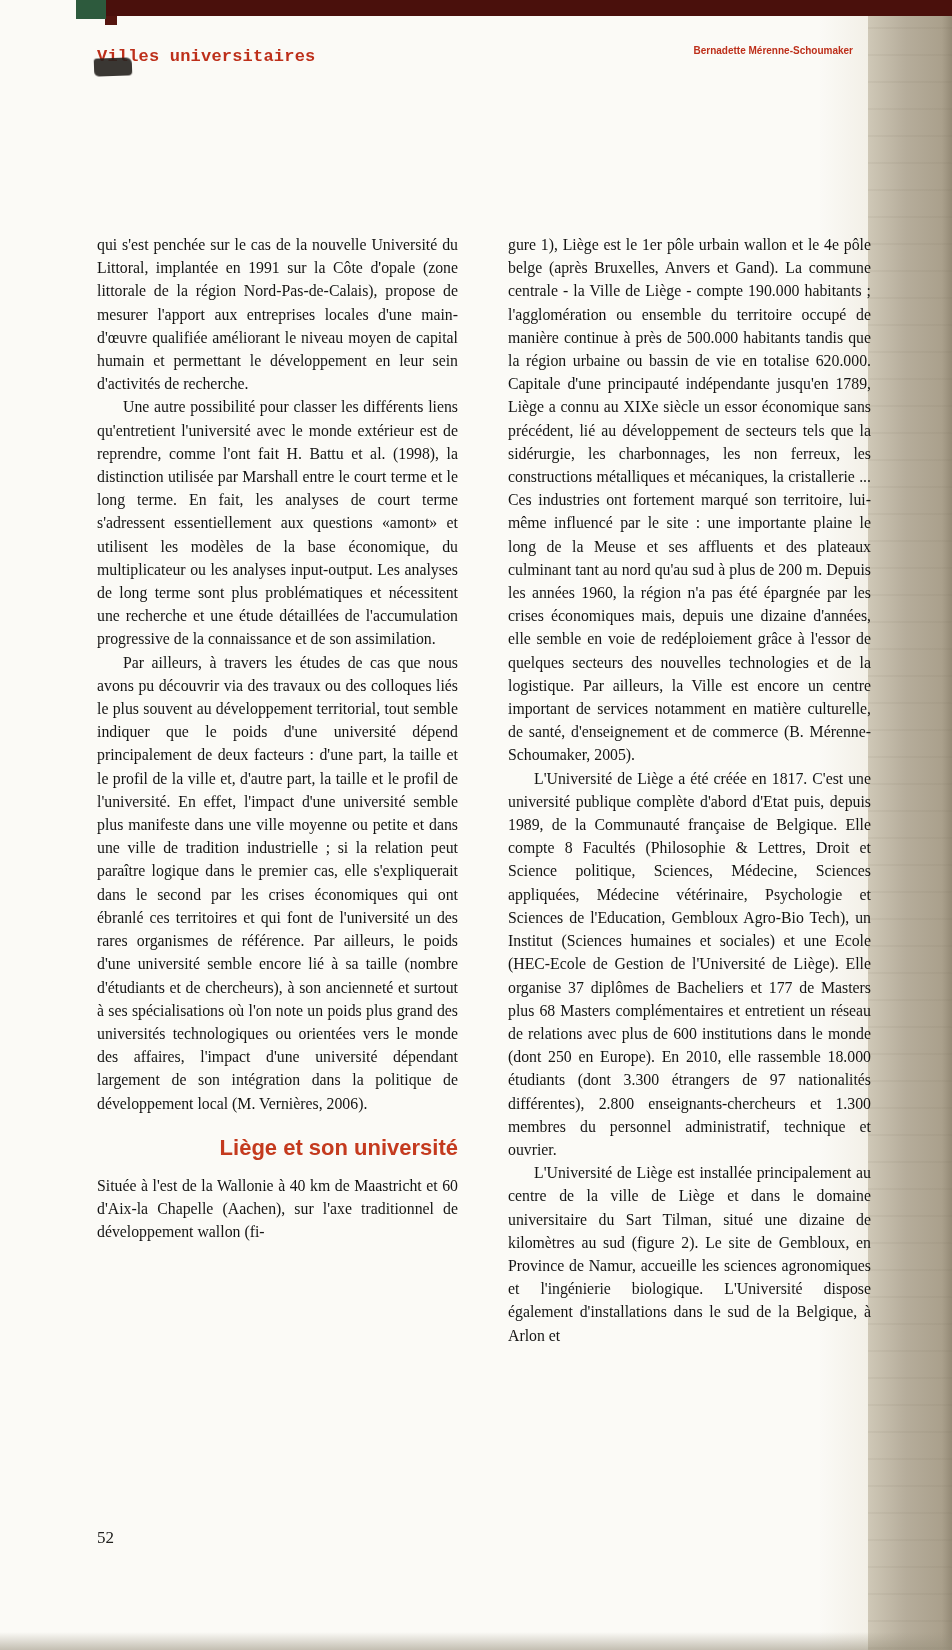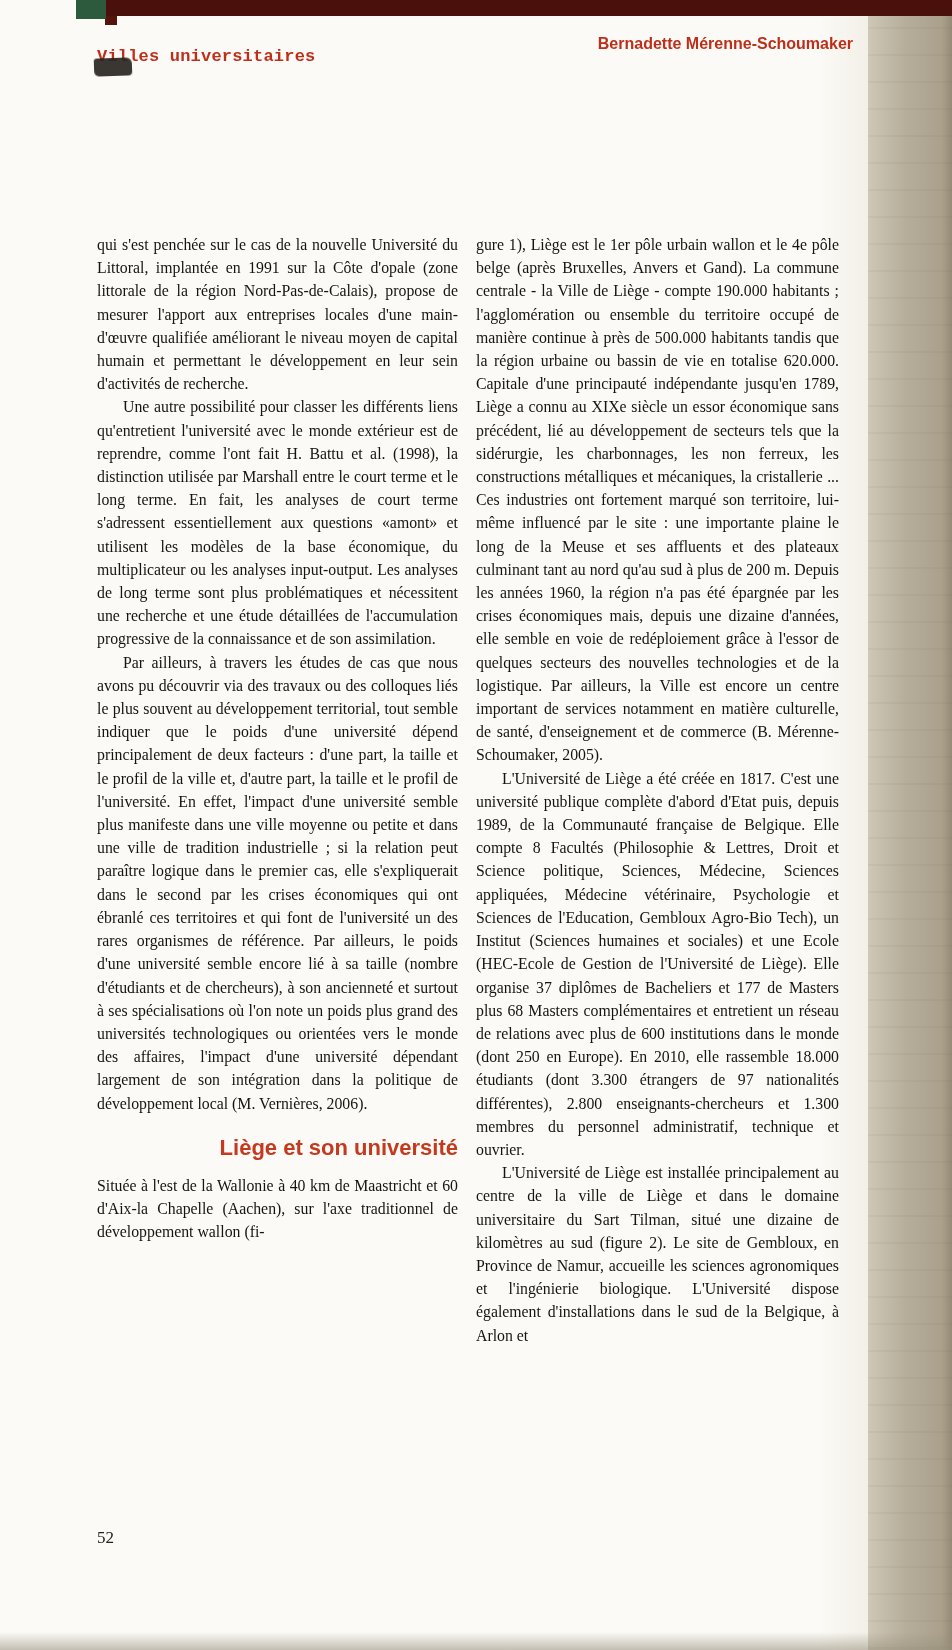"Bernadette Mérenne-Schoumaker" .run-right { font-size: 16px -> 10px; top: 35px -> 45px }
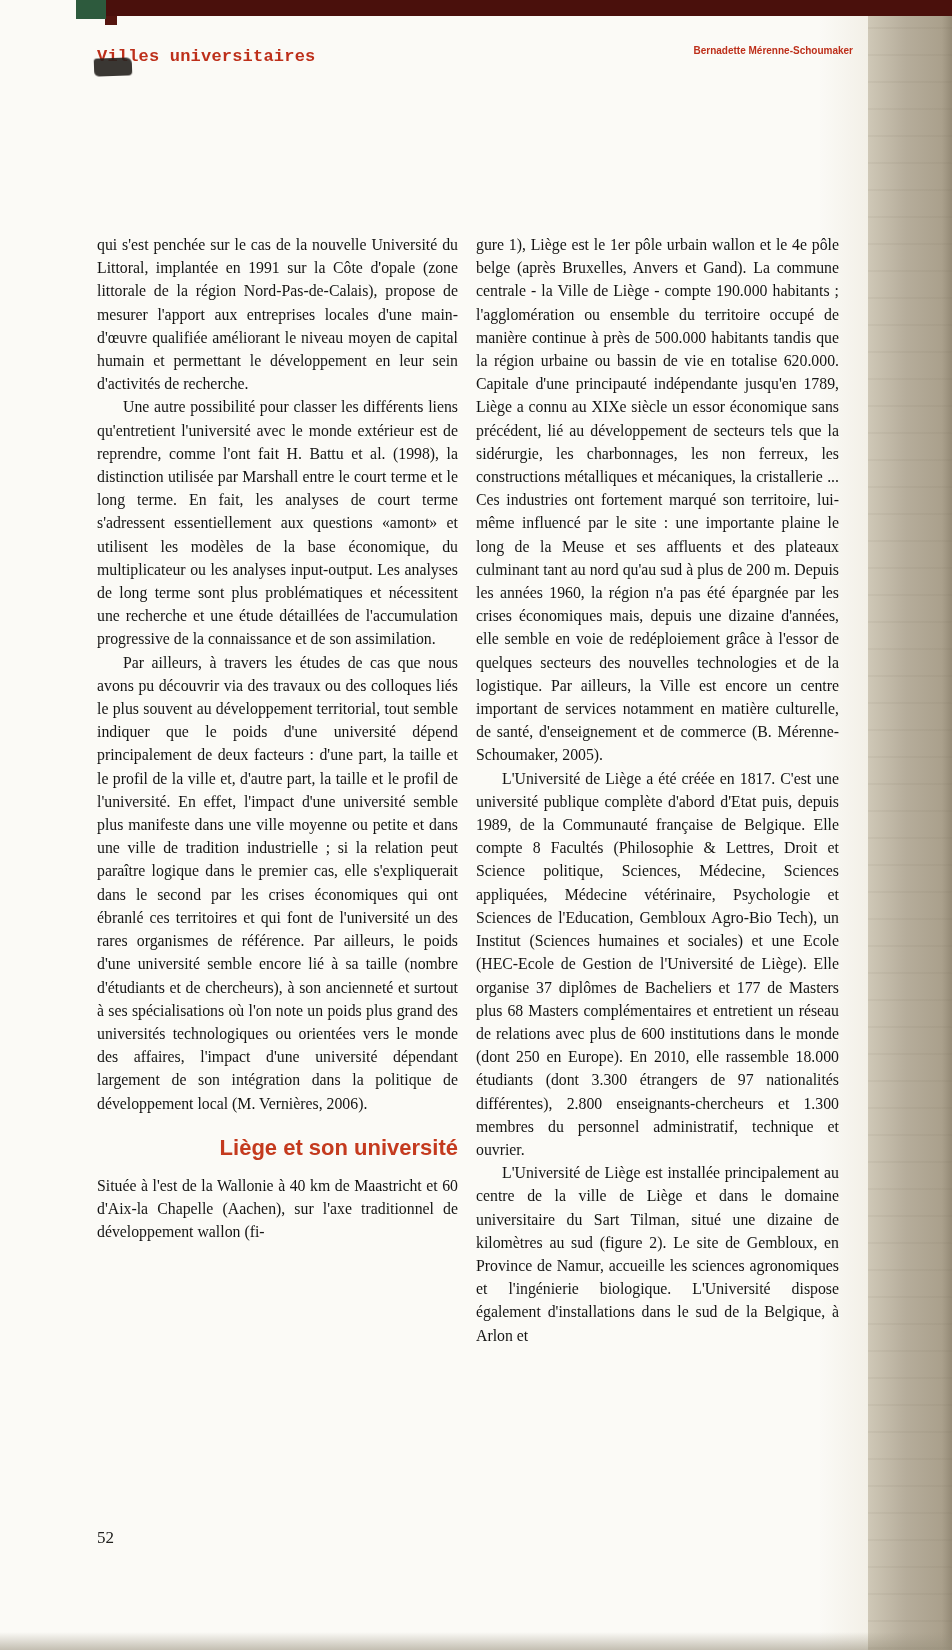"gure 1), Liège est le" .col-right { left: 476px -> 508px }
